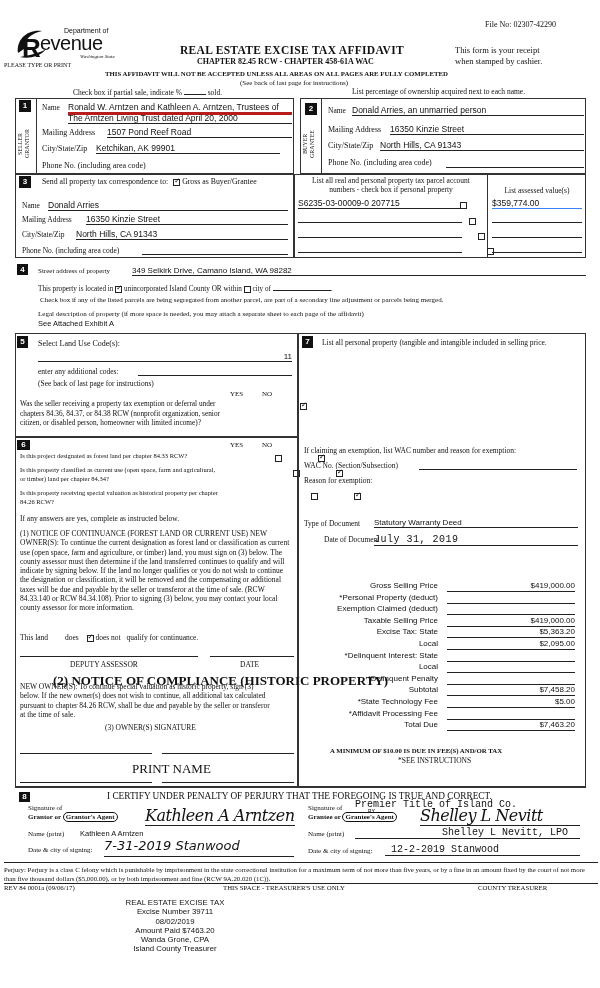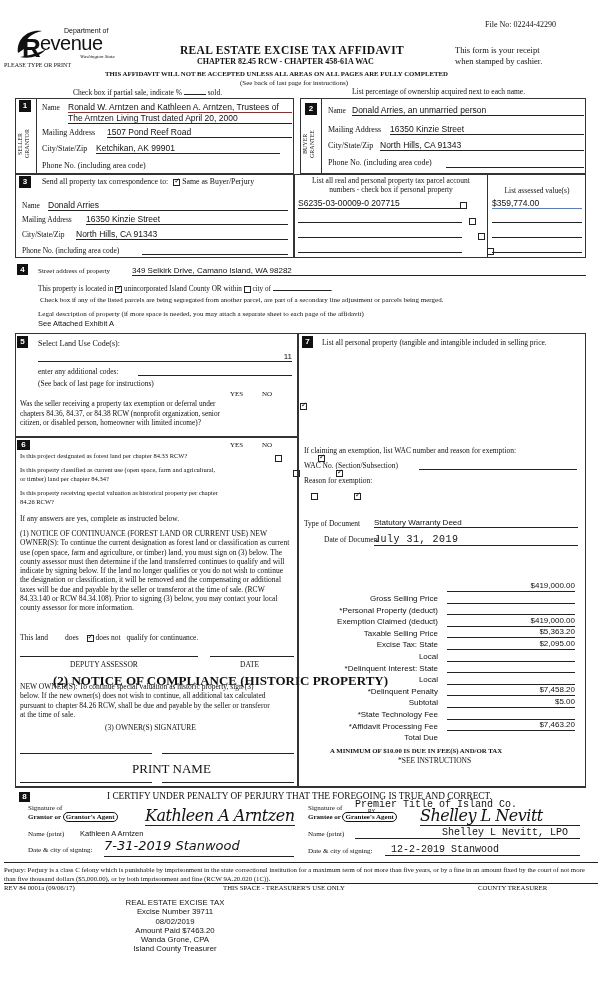"File No: 02244-42290" div.abs { text: 02244-42290 -> 02307-42290 }
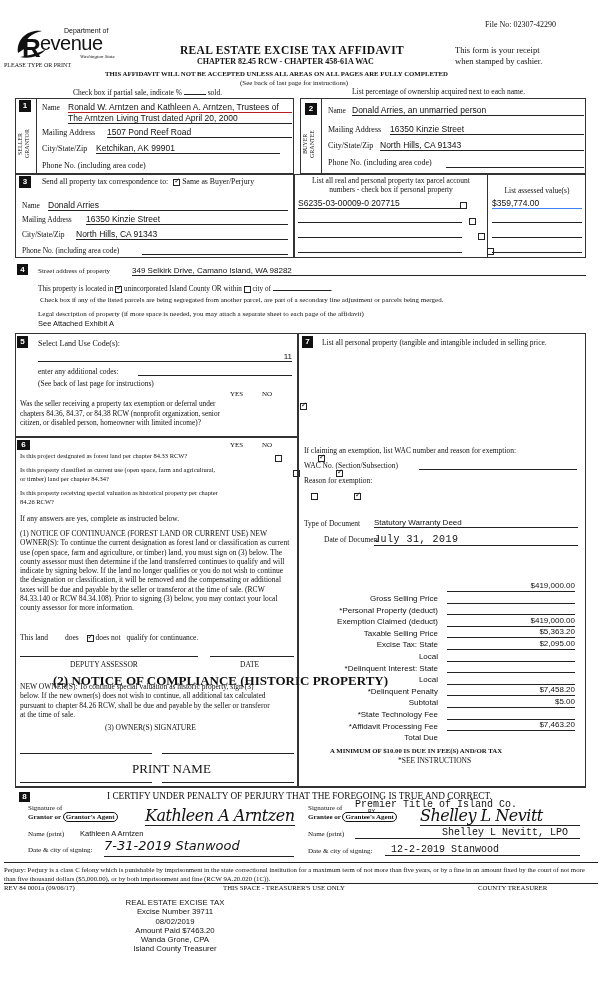"Ronald W. Arntzen and Kathleen" div.abs { border-bottom: 1px solid #b91c1c -> 3px solid #b91c1c }
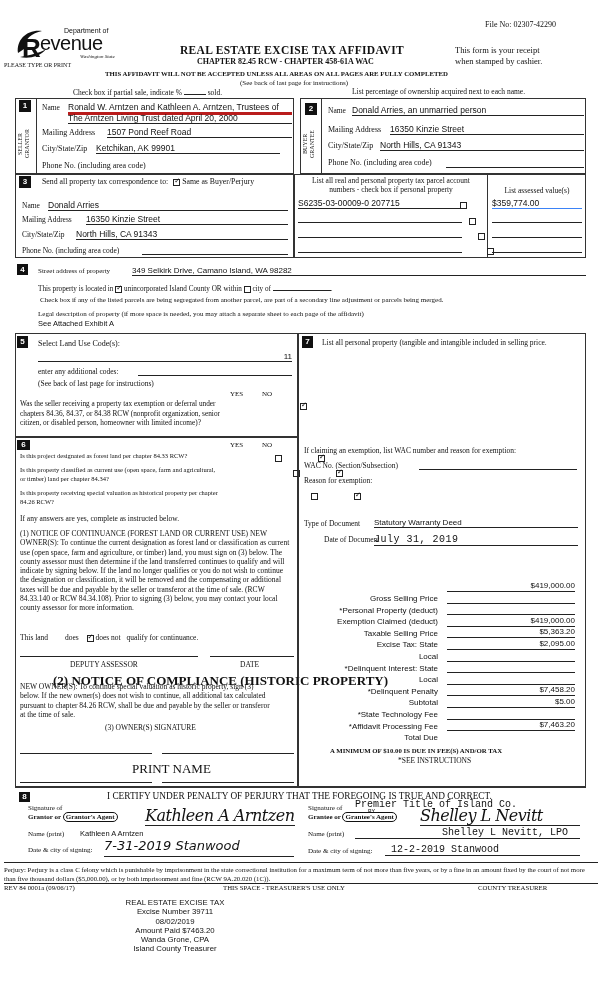"Same as Buyer/Perjury" span { text: Same as Buyer/Perjury -> Gross as Buyer/Grantee }
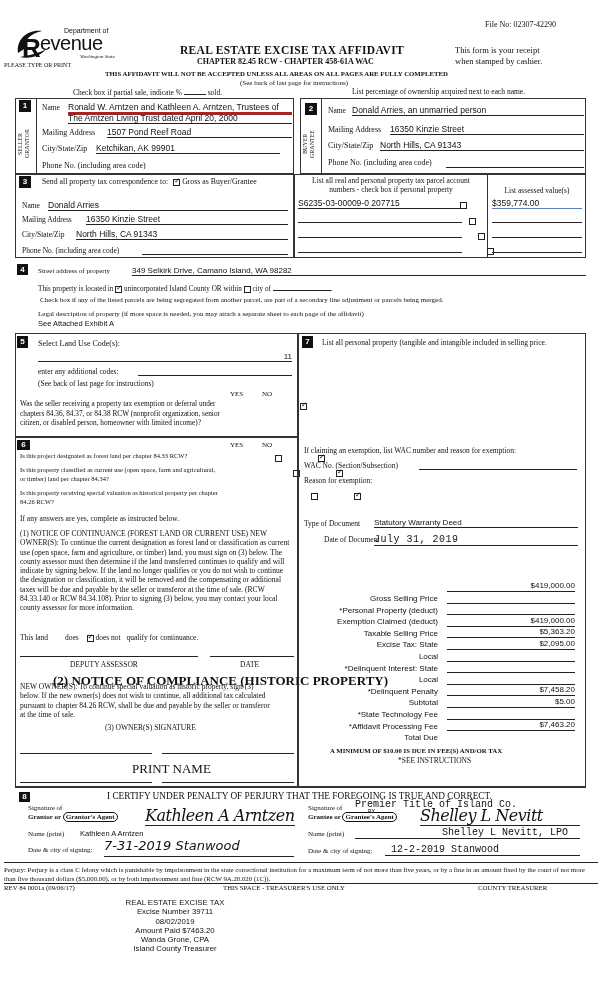"Gross Selling Price" .calc-lbl { margin-top: 13px -> none }
